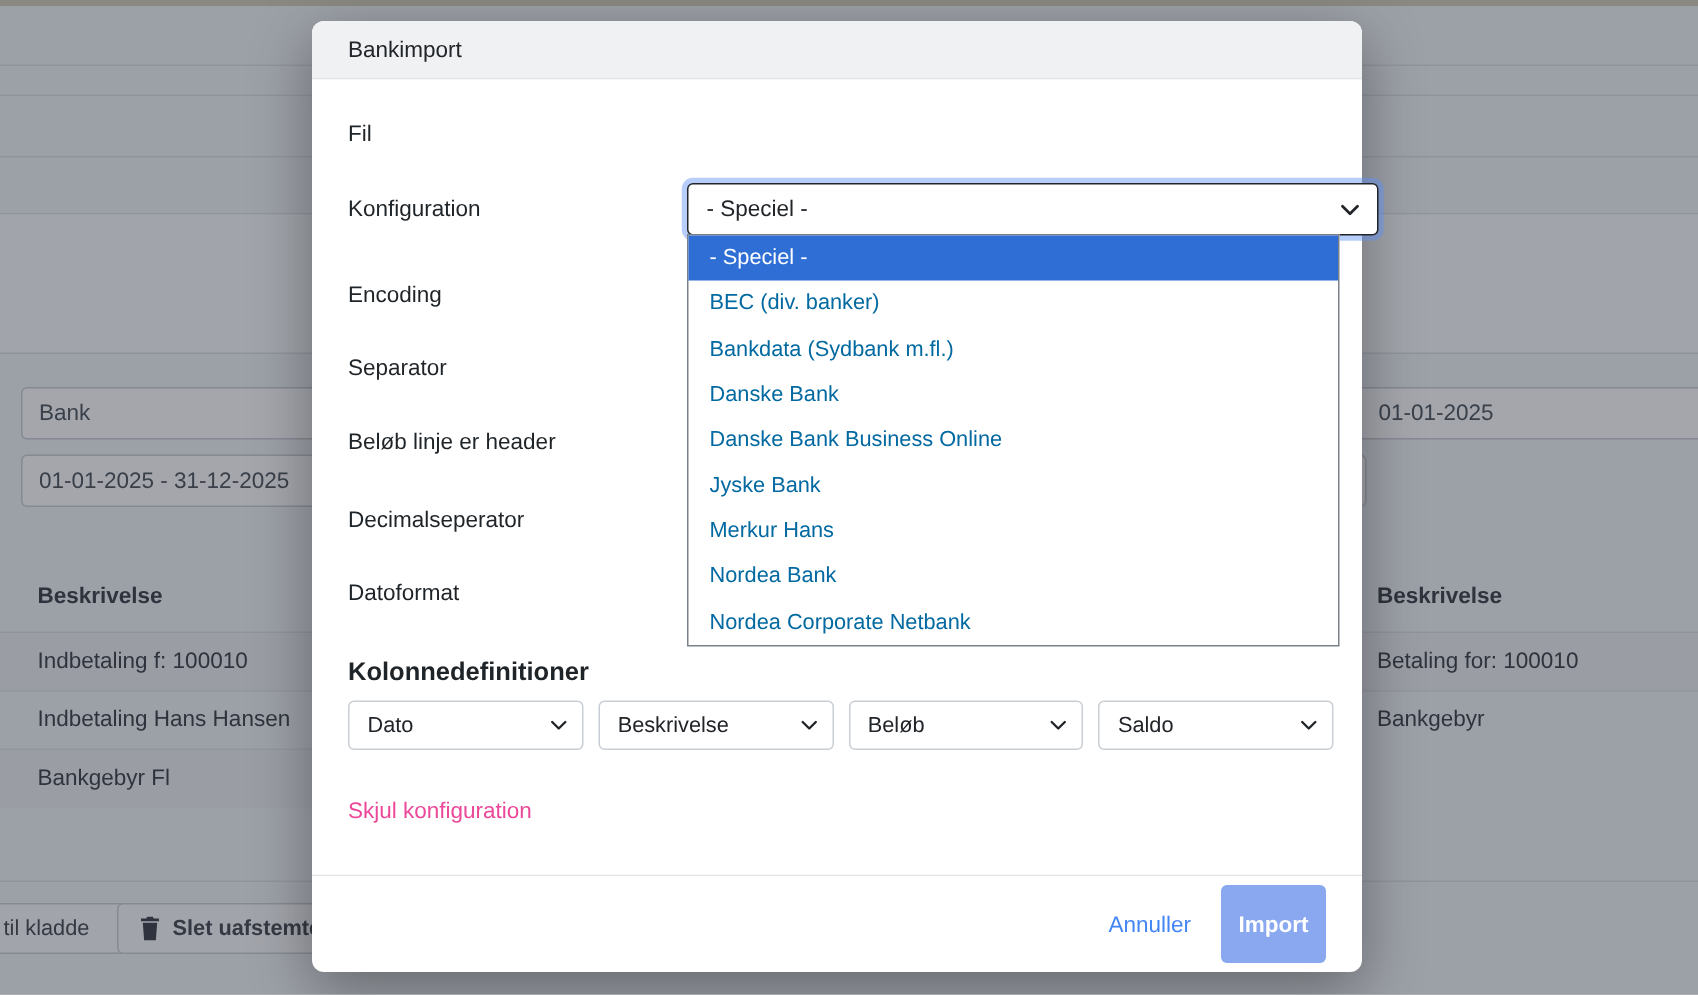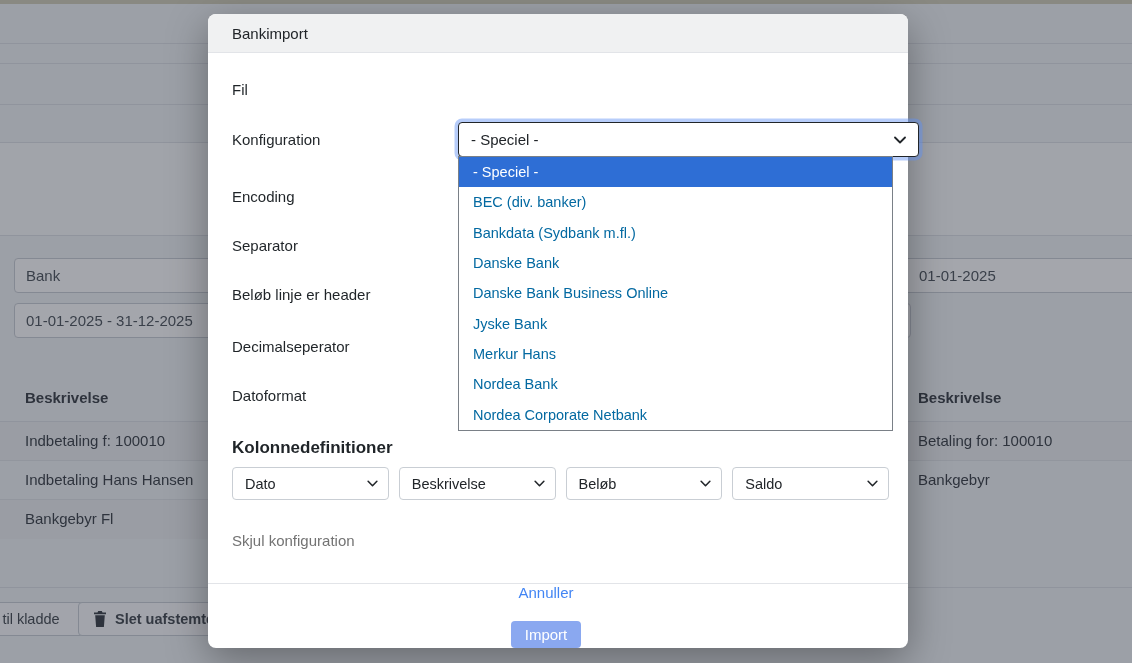"Skjul konfiguration" .hide-link { color: #737373 -> #ec4899 }
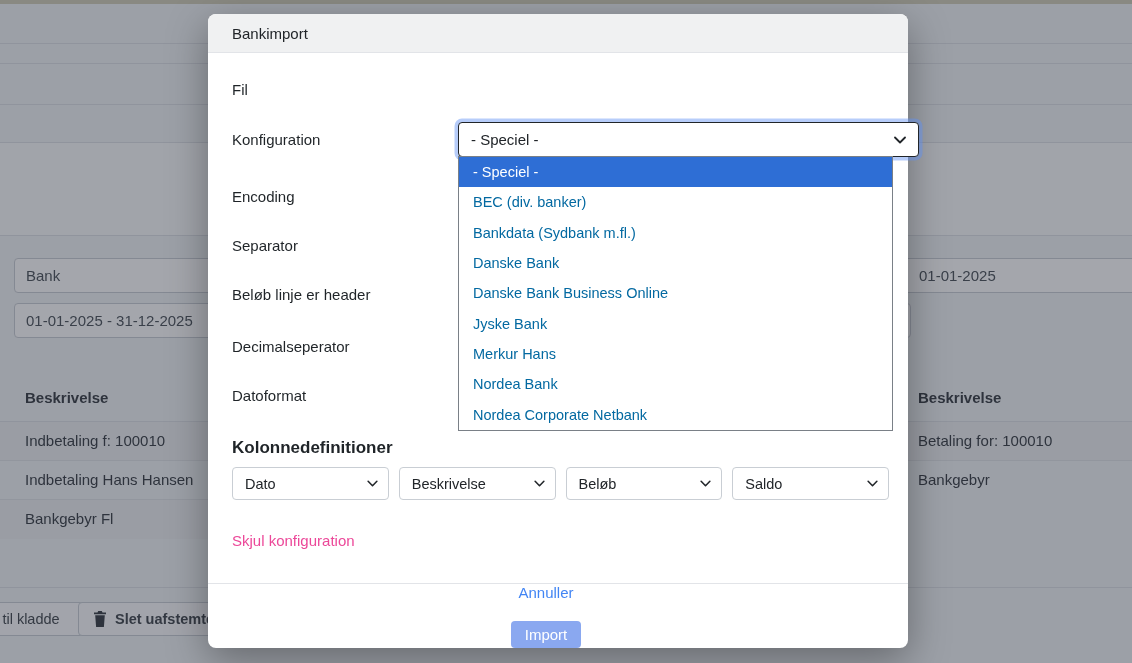"Annuller" .modal-footer { flex-direction: column -> none }
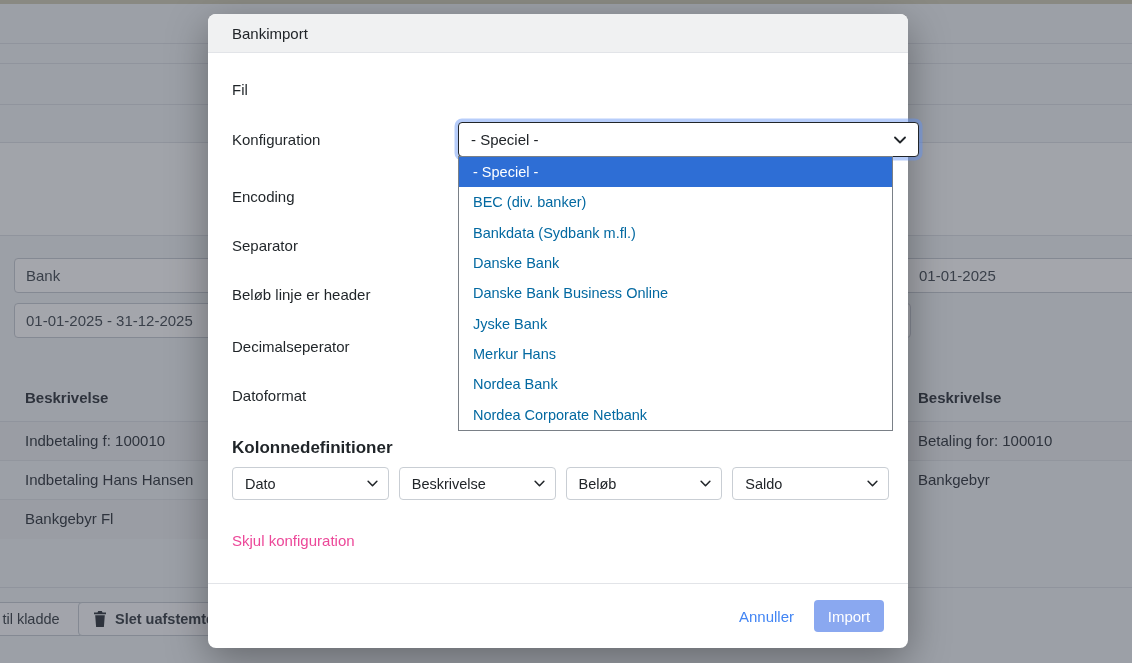"Import" .import-btn { font-weight: 400 -> 700; height: 32px -> 52px }
